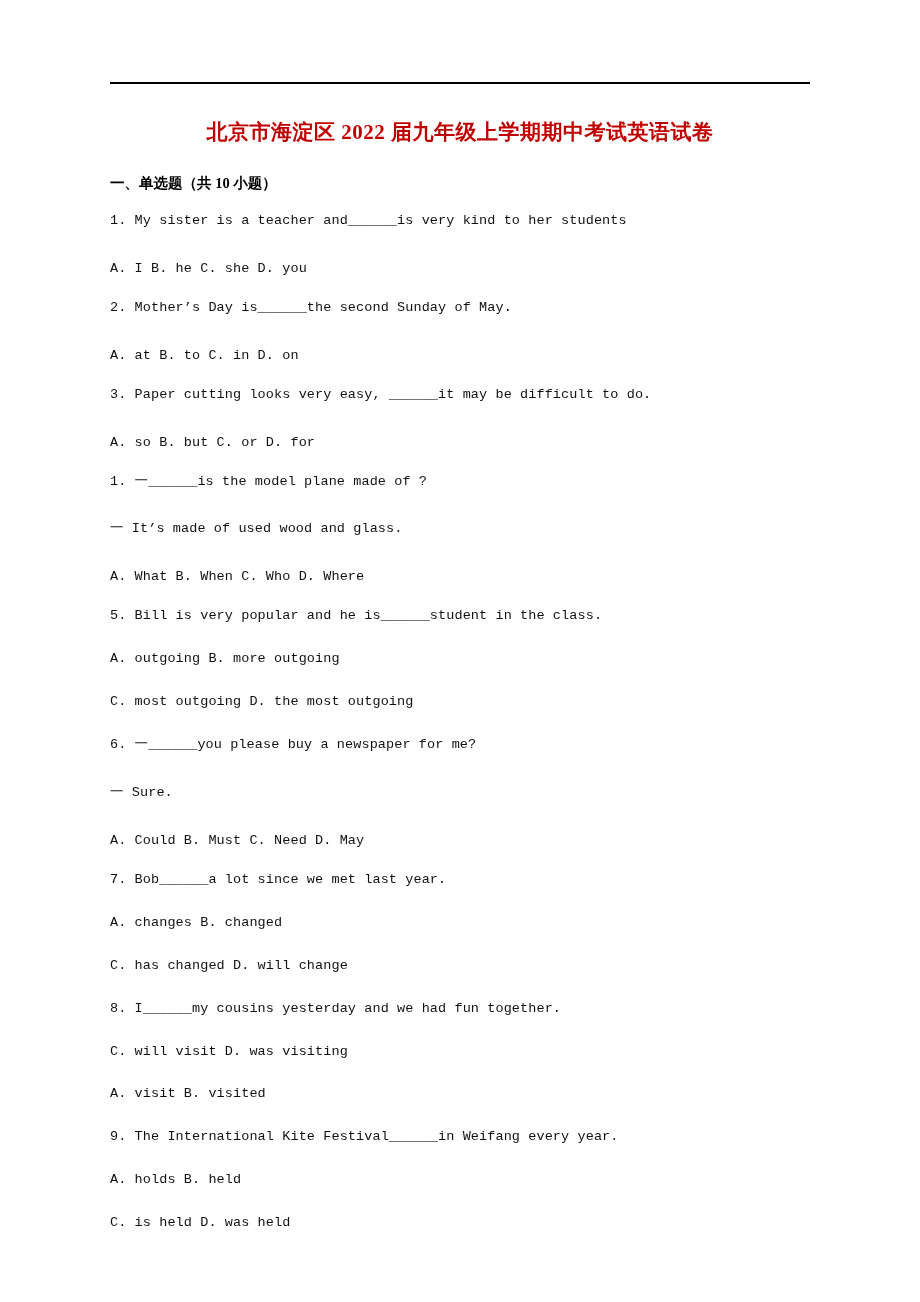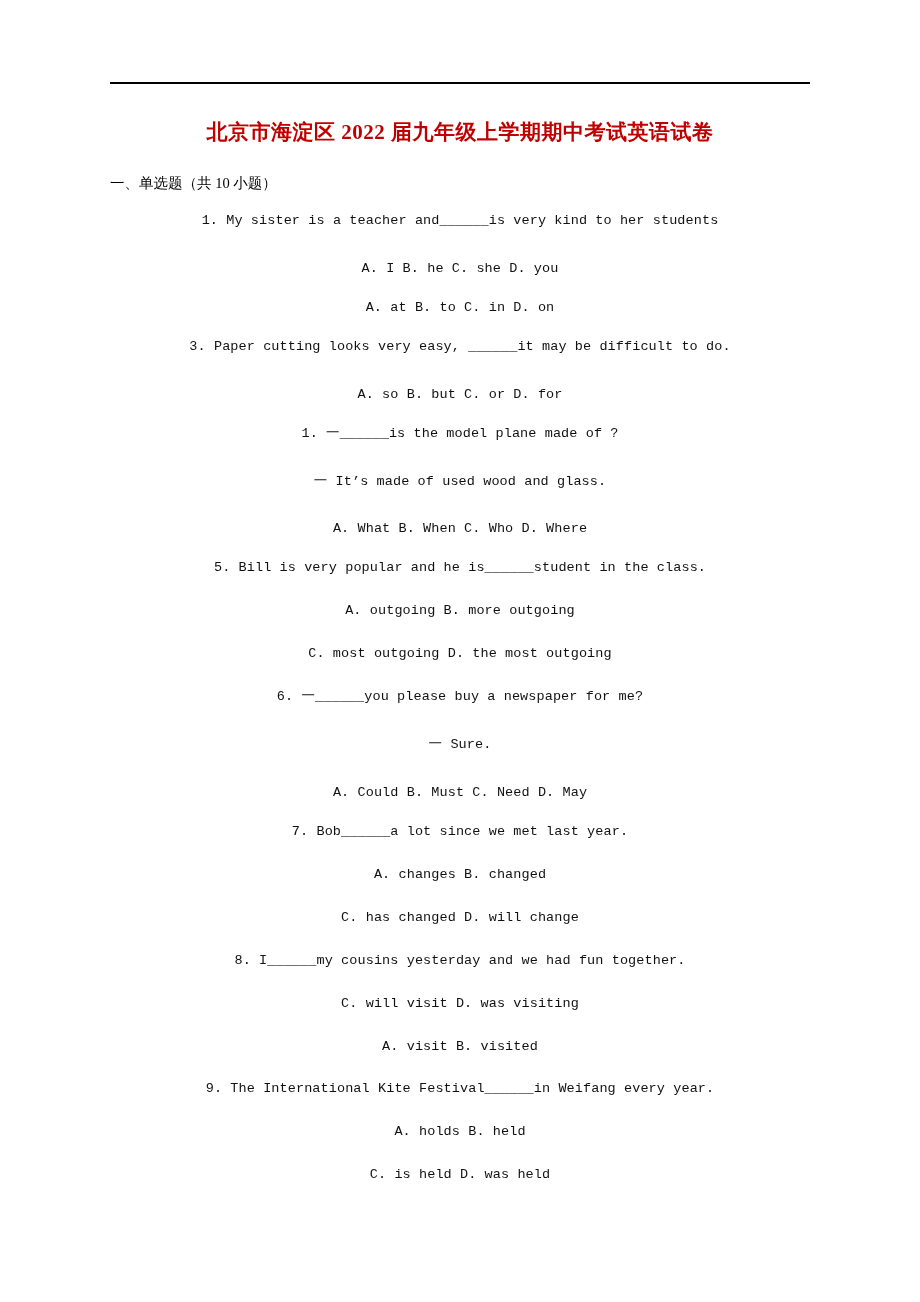"一、单选题（共 10 小题）" .section-heading { font-weight: normal -> bold }
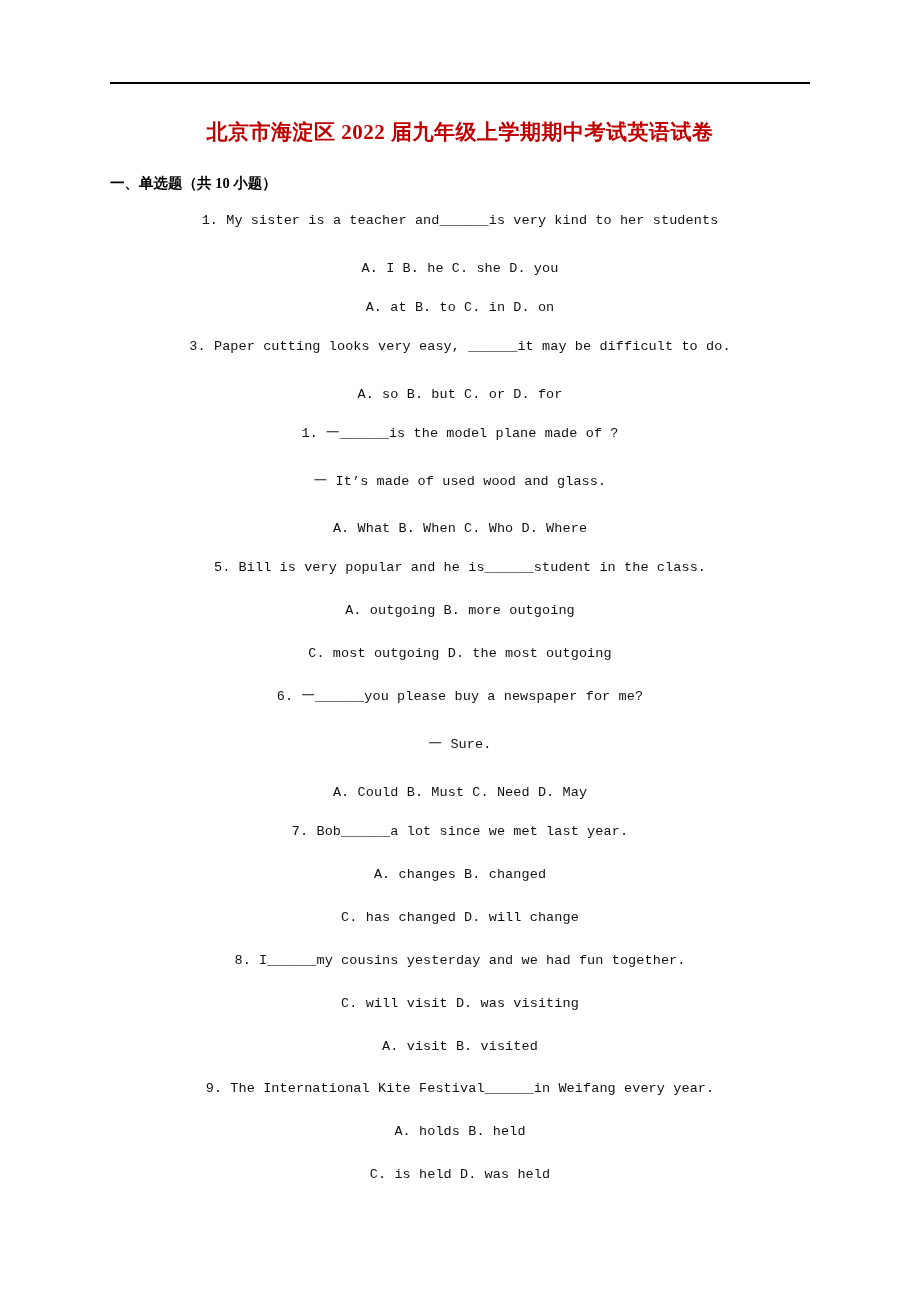"1. My sister is a" .q-line { text-align: center -> none }
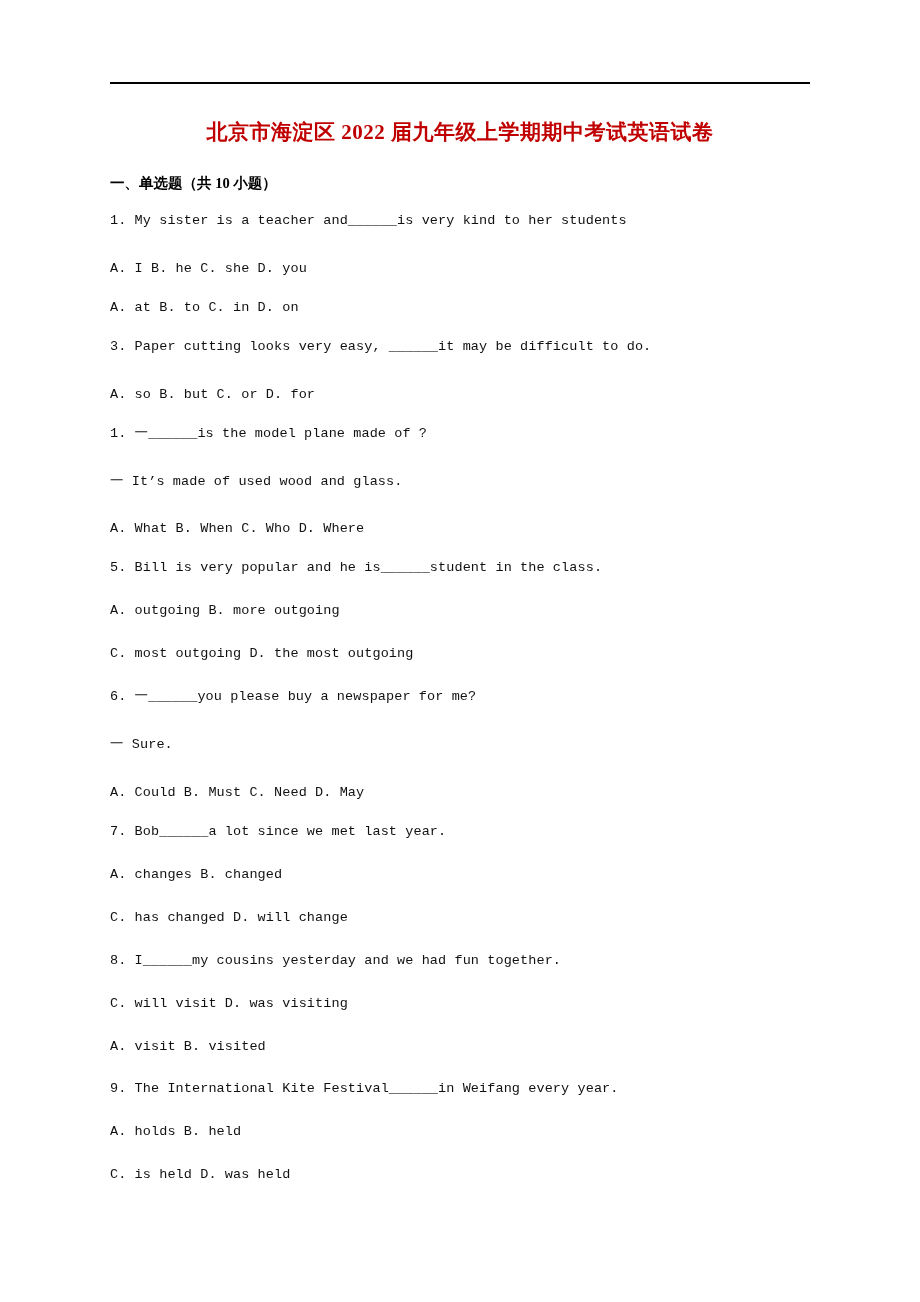"2. Mother’s Day is______the second" p.q-line { html: none -> <p>2. Mother’s Day is______the second Sunday of May.</p> }
